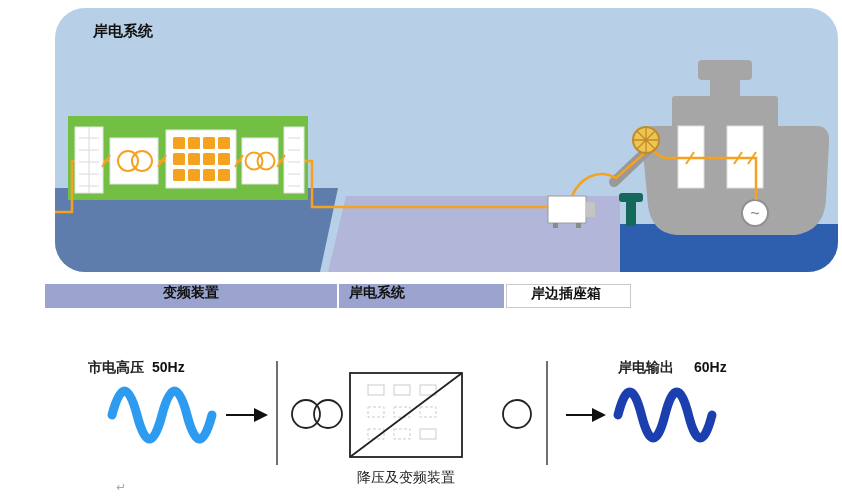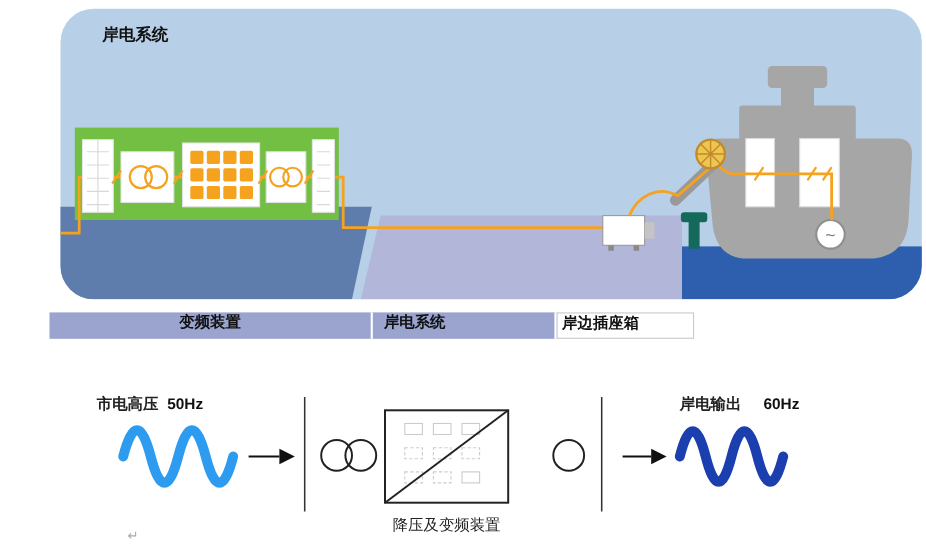"岸边插座箱" .seg3 { padding-left: 4px -> 24px }
